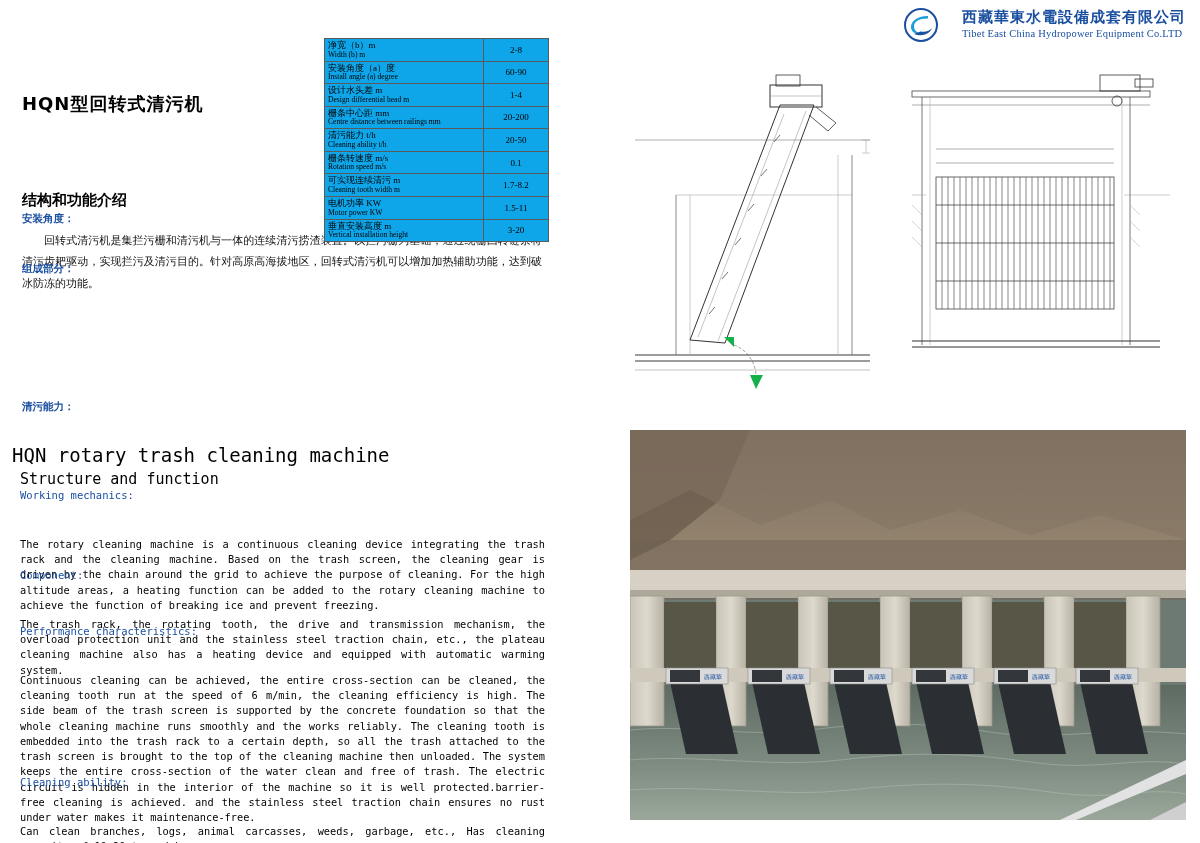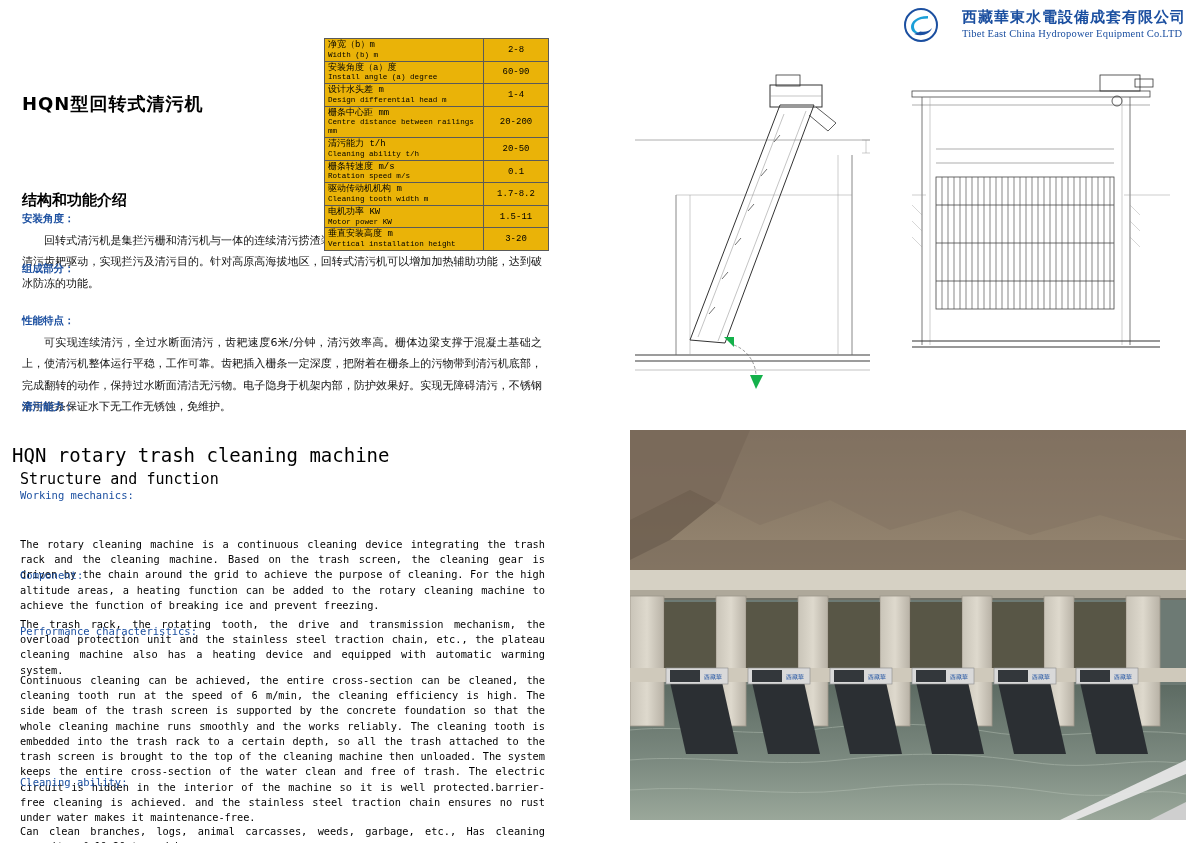"净宽（b）m" .spec-table { background: #eab308 -> #0ea5e9; font-family: Liberation Mono, monospace -> Liberation Serif, serif }
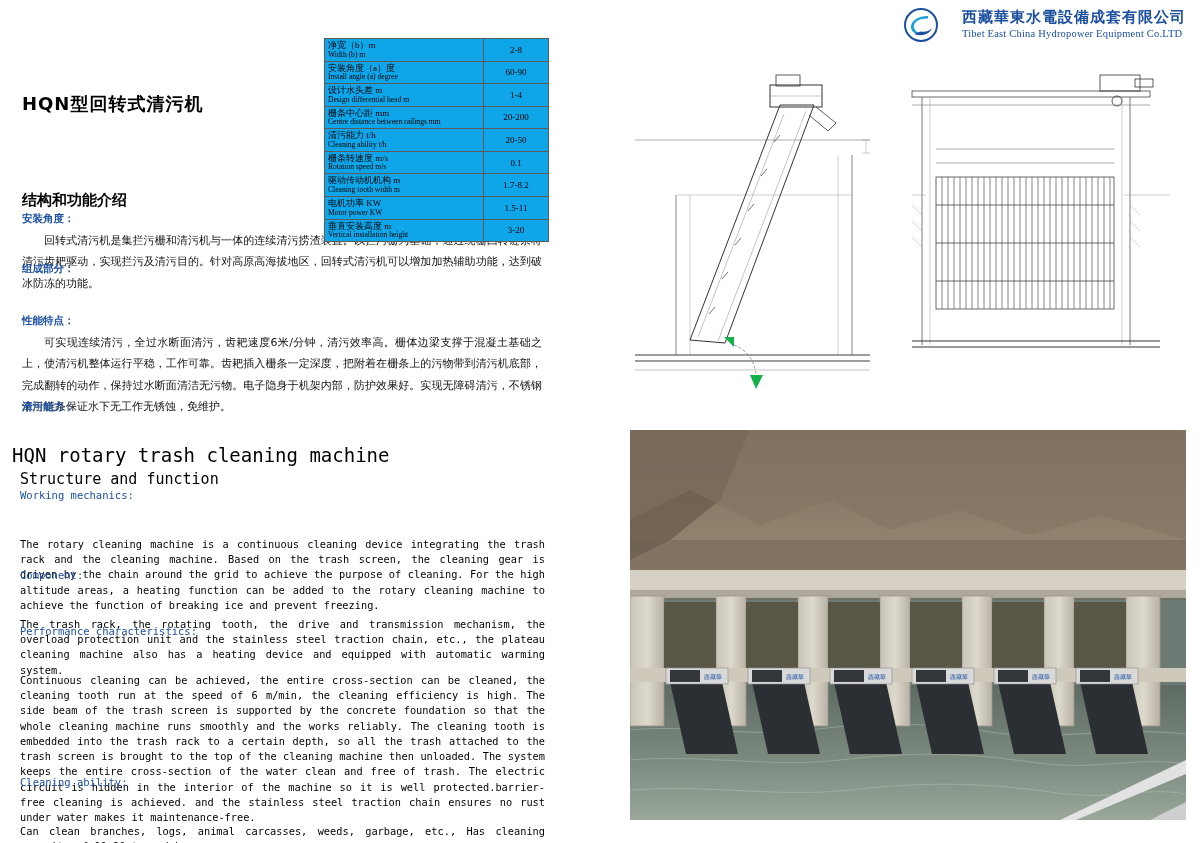"驱动传动机机构 m" div.cn { text: 驱动传动机机构 -> 可实现连续清污 }
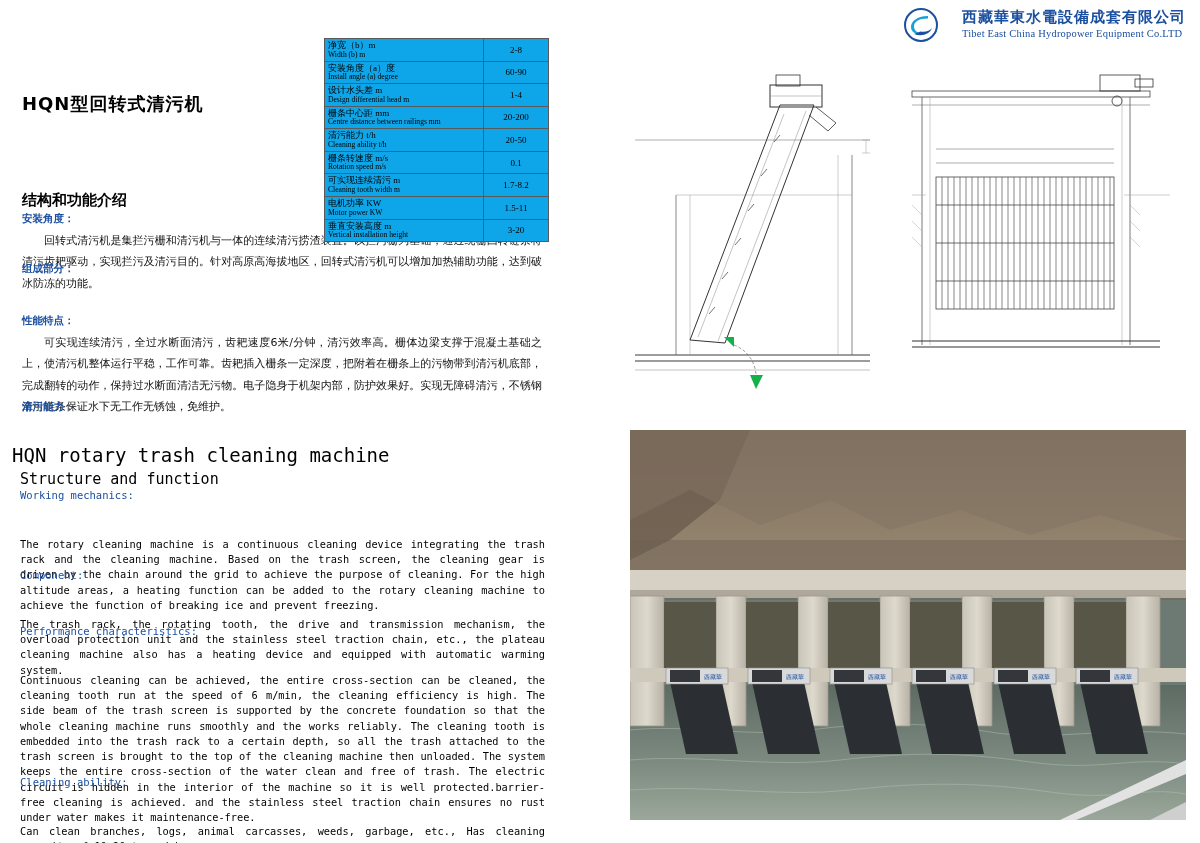"性能特点：" div.cn-block { html: <div> <div>性能特点：</div> <div>可实现连续清污，全过水断面清污，齿耙速度6米/分钟，清污效率高。栅体边梁支撑于混凝土基础之上，使清污机整体运行平稳，工作可靠。齿耙插入栅条一定深度，把附着在栅条上的污物带到清污机底部，完成翻转的动作，保持过水断面清洁无污物。电子隐身于机架内部，防护效果好。实现无障碍清污，不锈钢牵引链条保证水下无工作无锈蚀，免维护。</div> </div> -> none }
